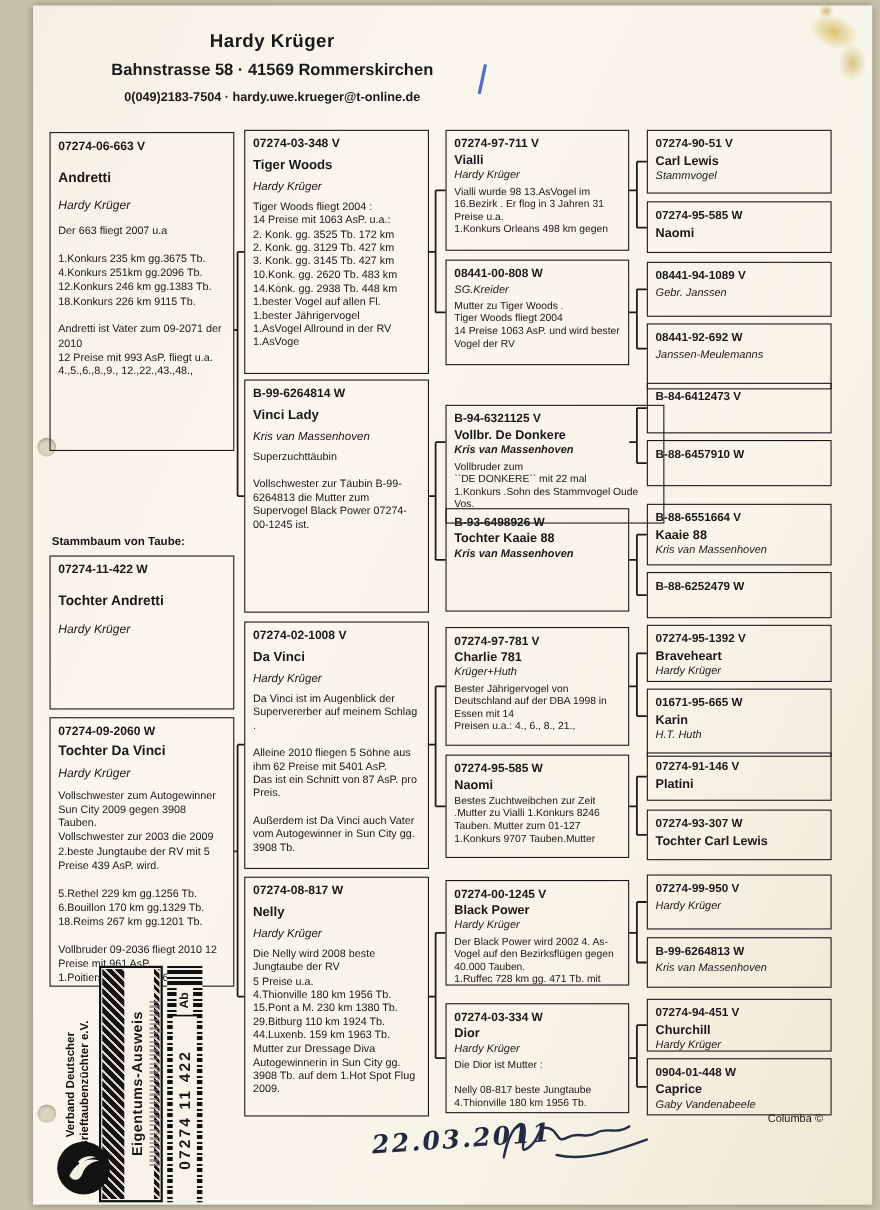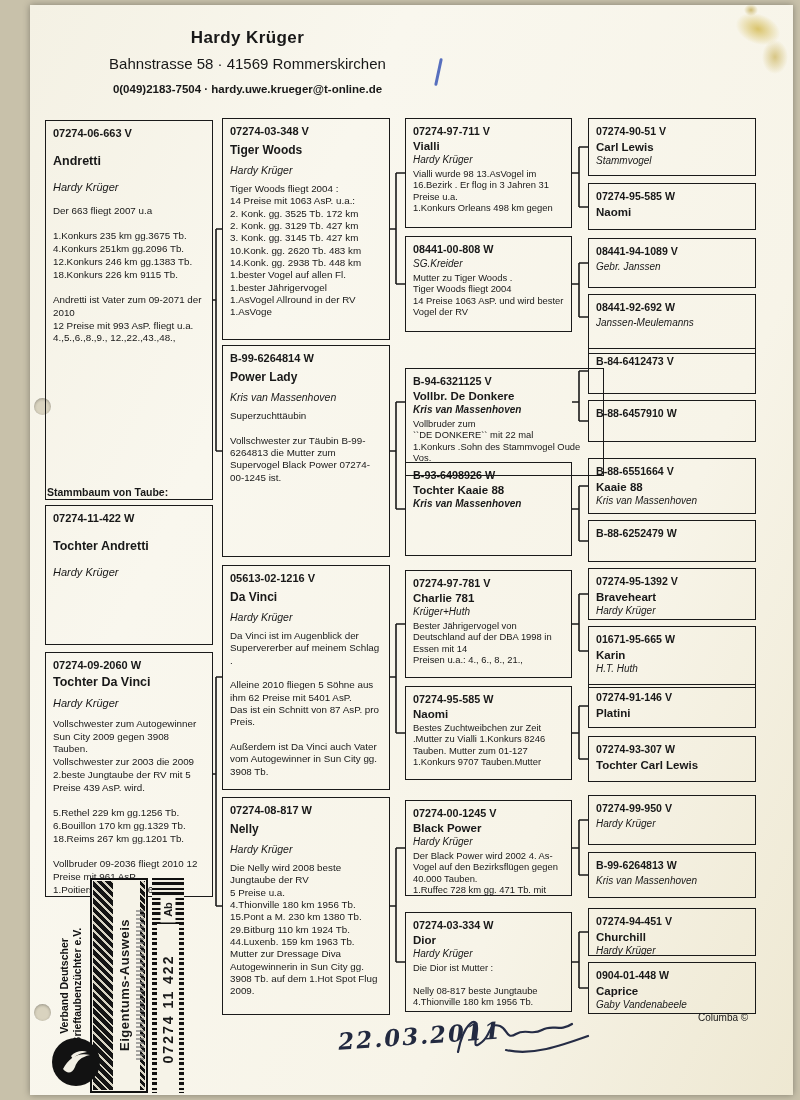"Bahnstrasse 58 · 41569 Rommerskirchen" .hdr-addr { font-weight: 400 -> 700 }
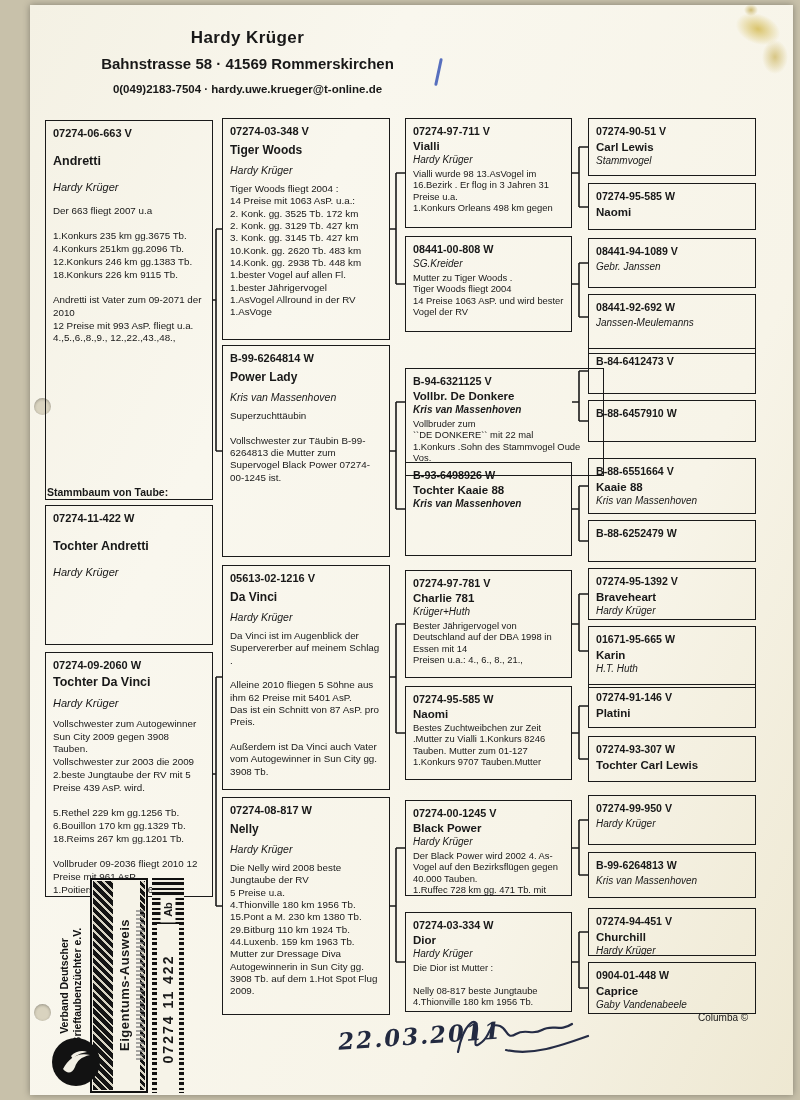"07274-06-663 V" div.box { height: 380px -> 290px }
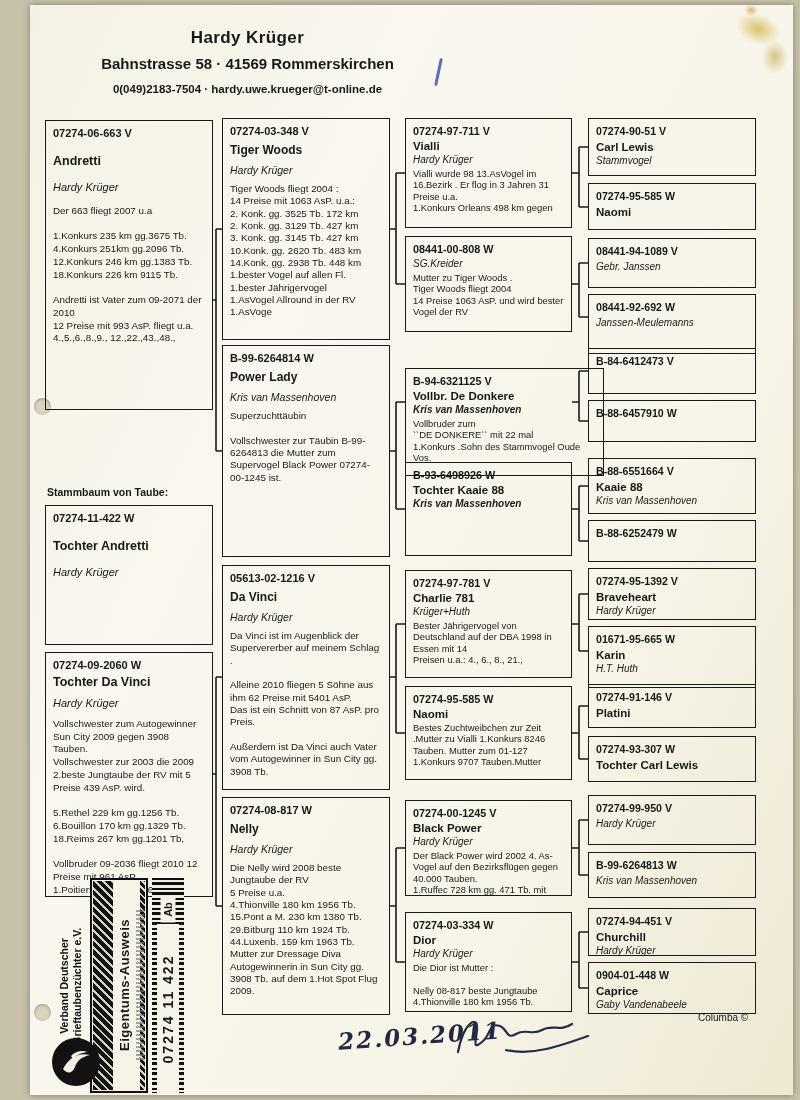"Power Lady" div.pname { text: Power -> Vinci }
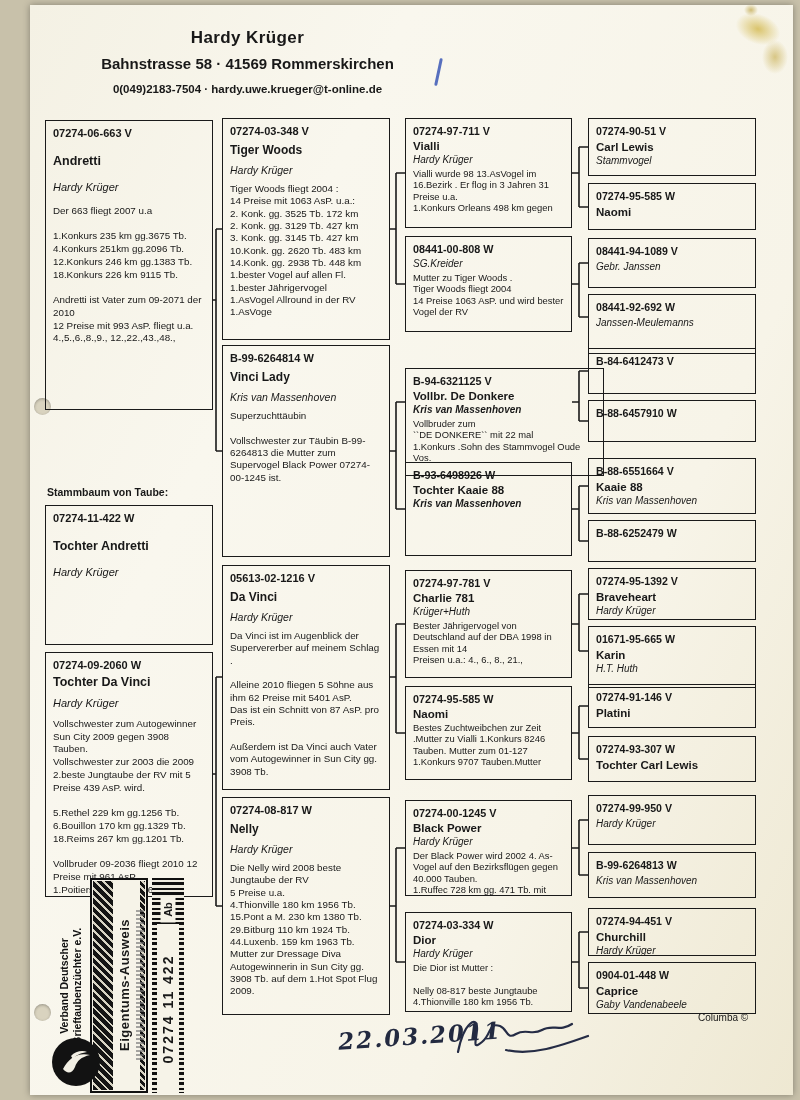"05613-02-1216 V" div.ring { text: 05613-02-1216 -> 07274-02-1008 }
